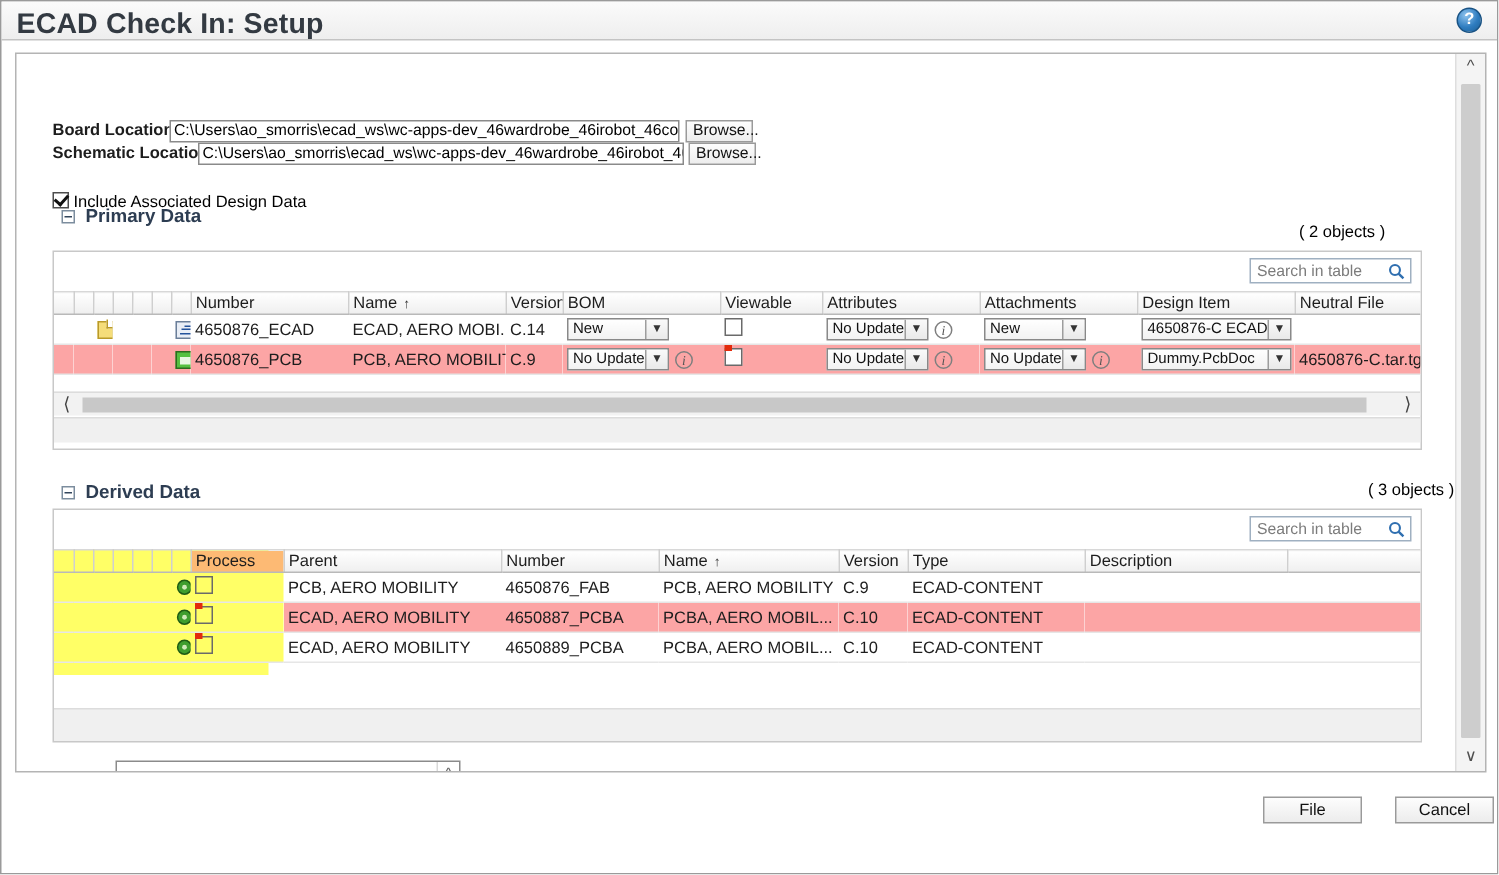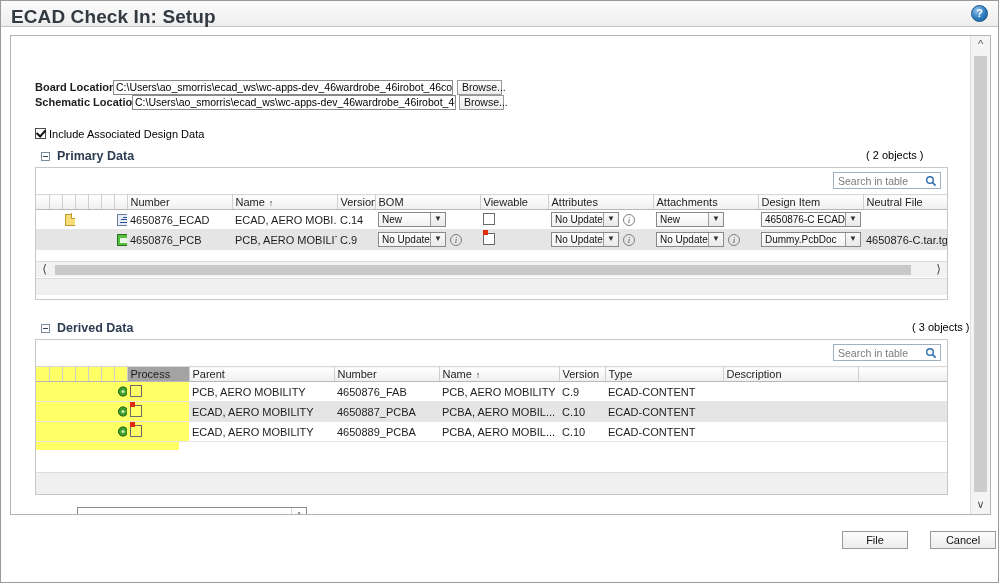"Primary Data" div.section-head { top: 113px -> 101px }
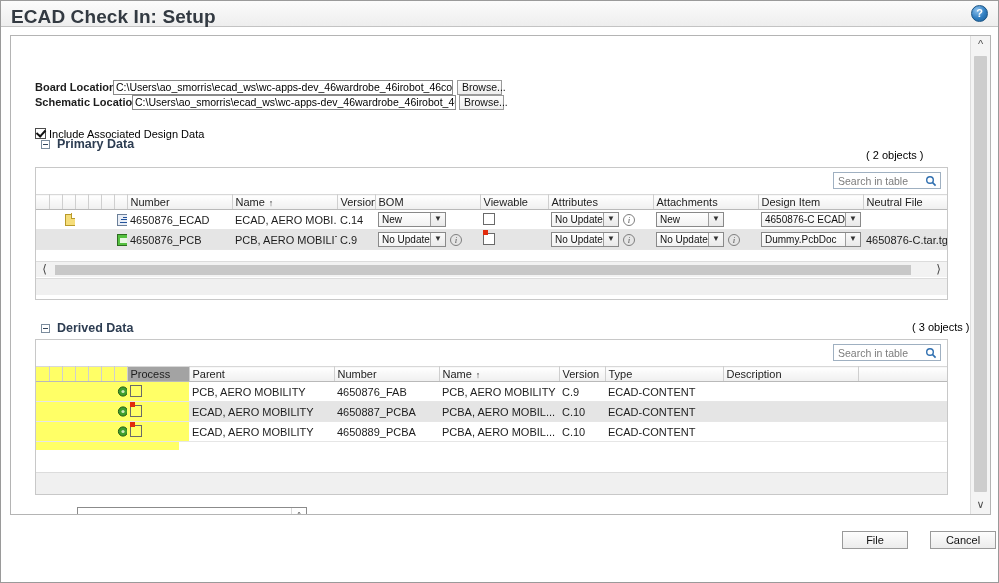"4650876_PCB" tr.alt td { background: #e5e5e5 -> #fca5a5 }
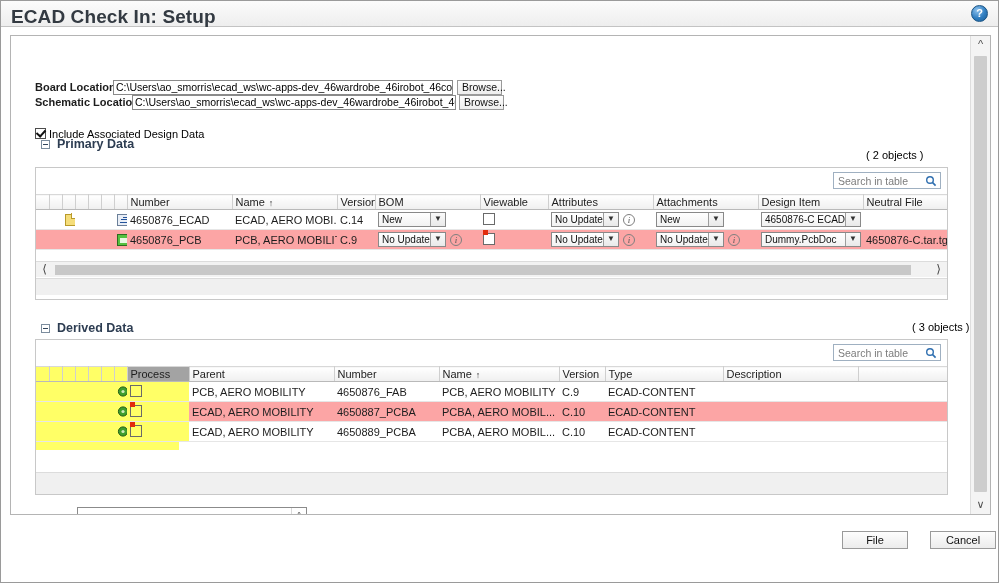"Process" th { background: #a3a3a3 -> #fdba74 }
